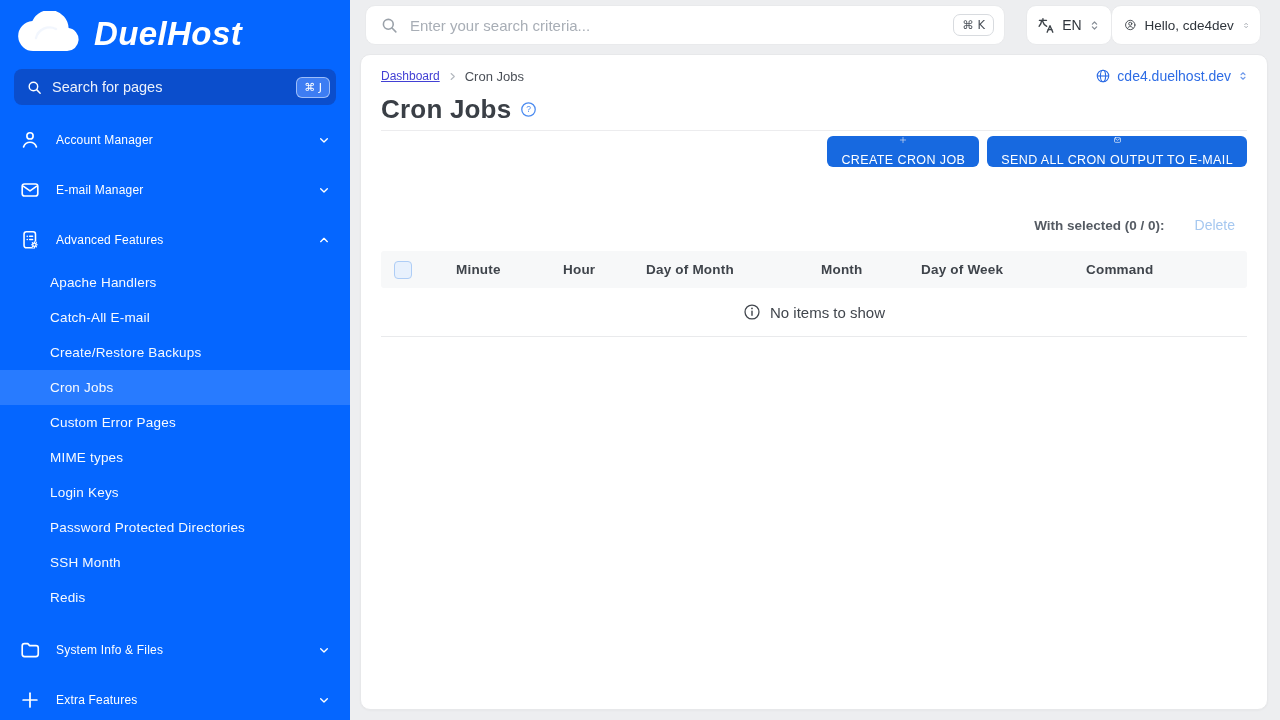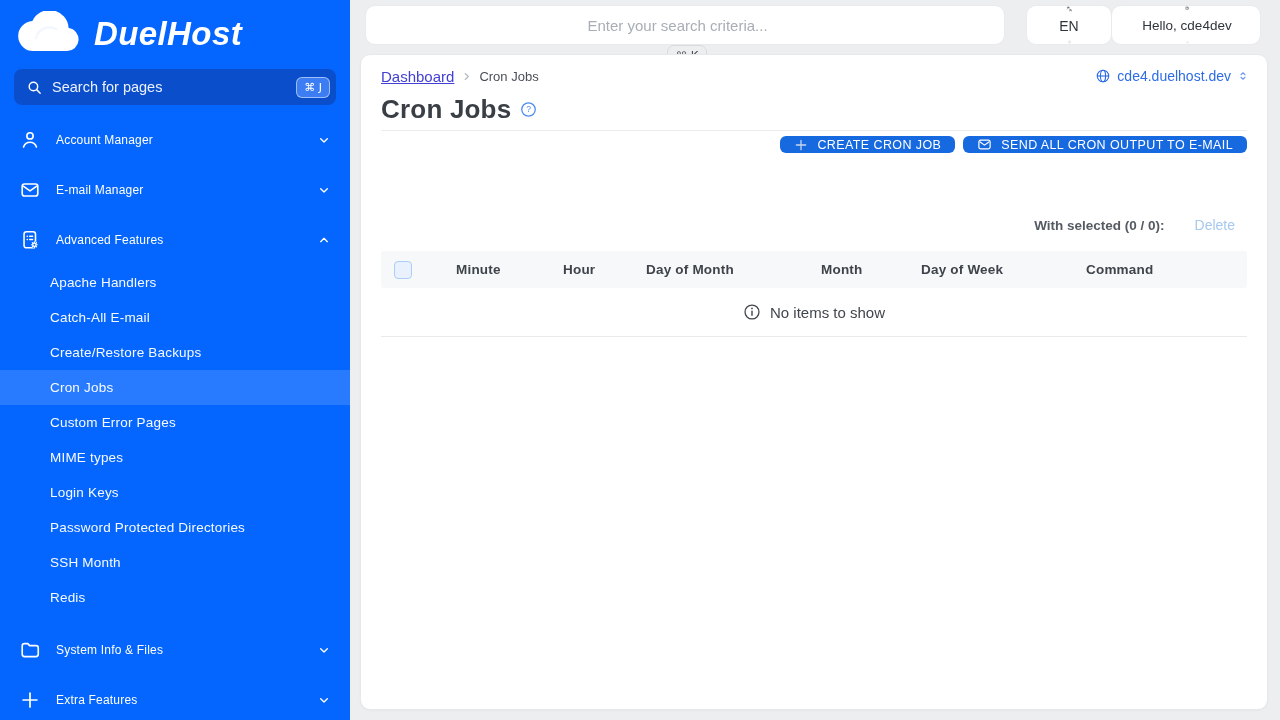"Enter your search criteria..." .tb-card { flex-direction: column -> none }
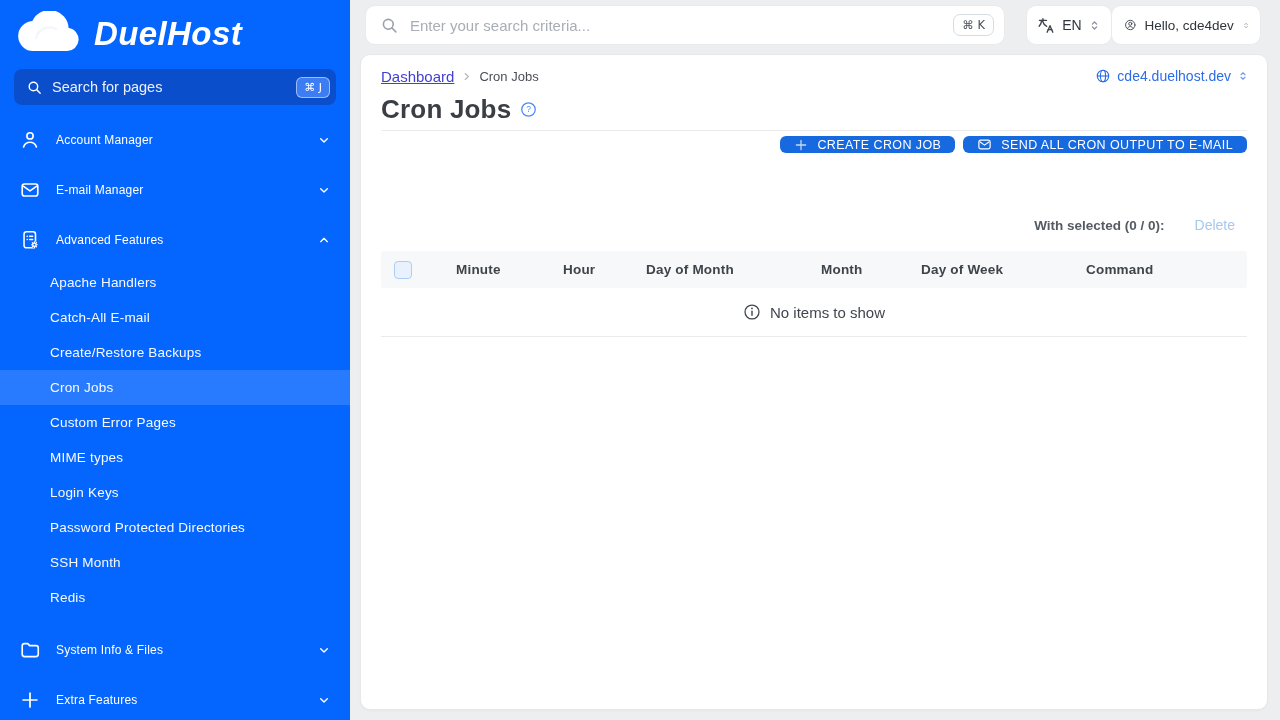"Dashboard" .bc-home { font-size: 15px -> 12px }
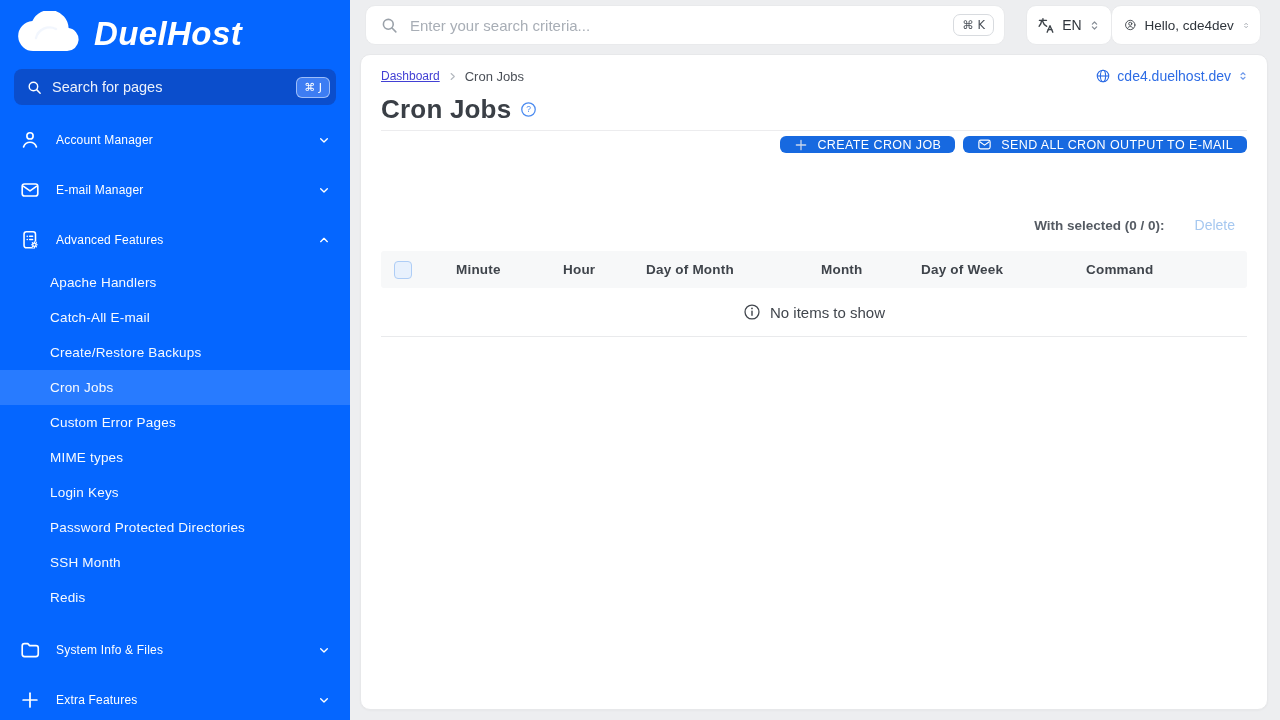"CREATE CRON JOB" .btn { flex-direction: none -> column; height: 17px -> 31px }
